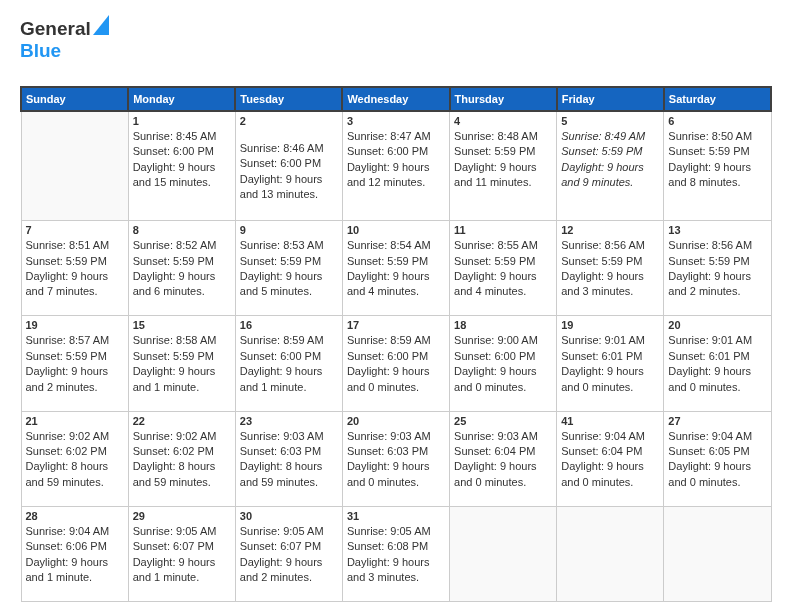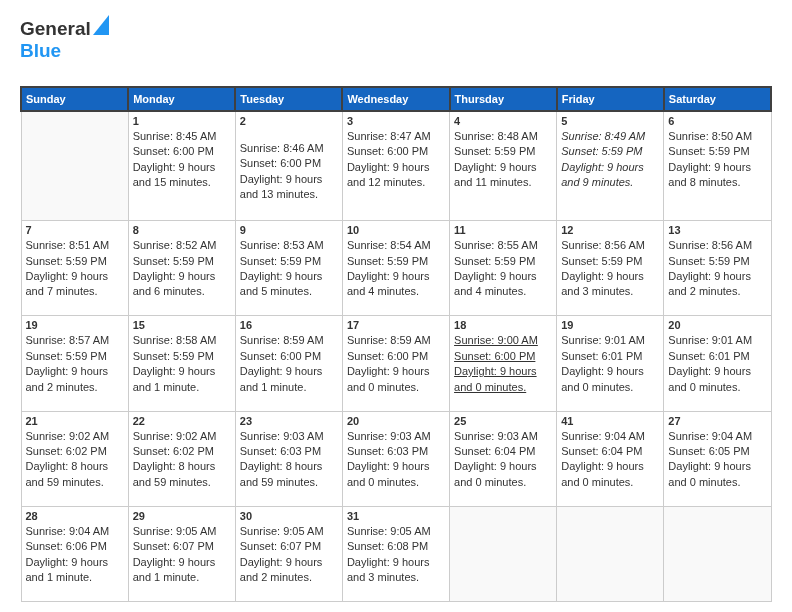"Sunrise: 9:00 AM" div.day-info { text-decoration: underline -> none }
